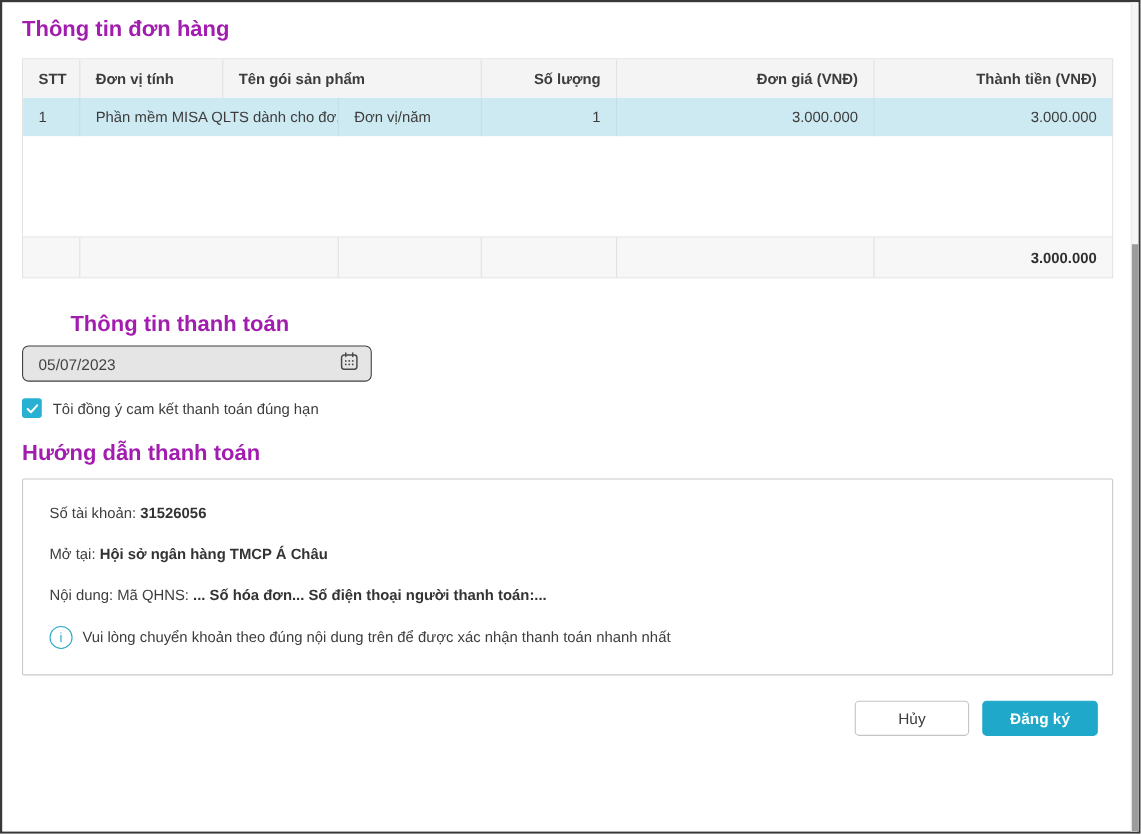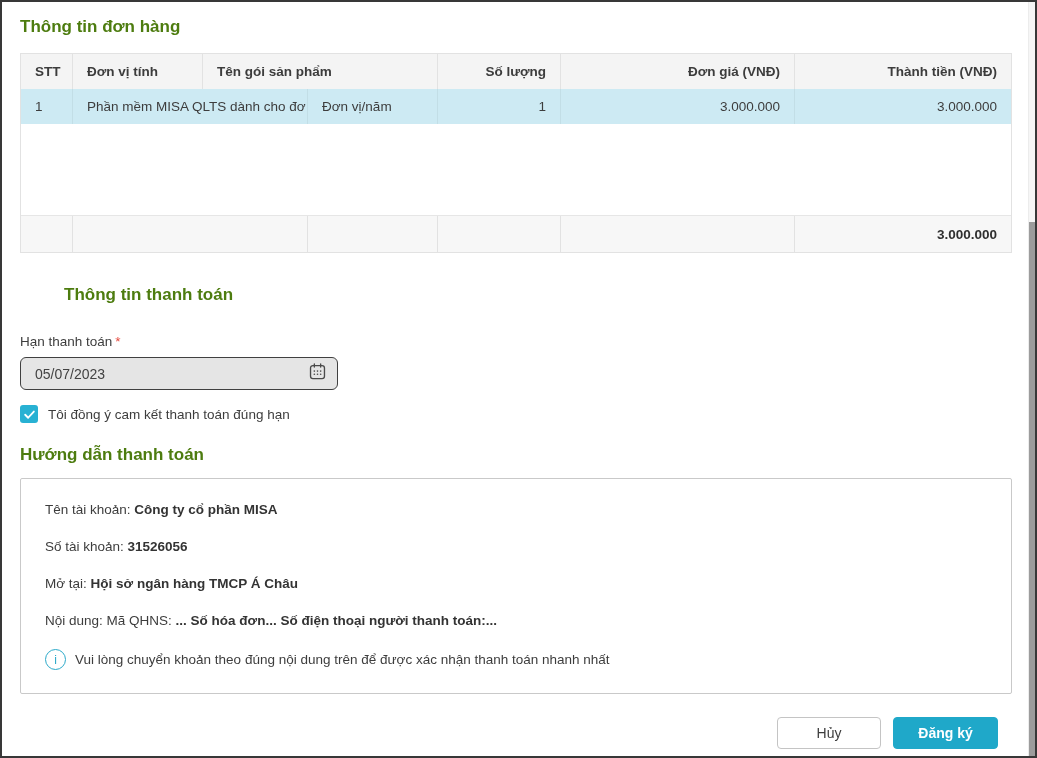"Thông tin đơn hàng" .section-title { color: #4d7c0f -> #a21caf; font-size: 17px -> 20px }
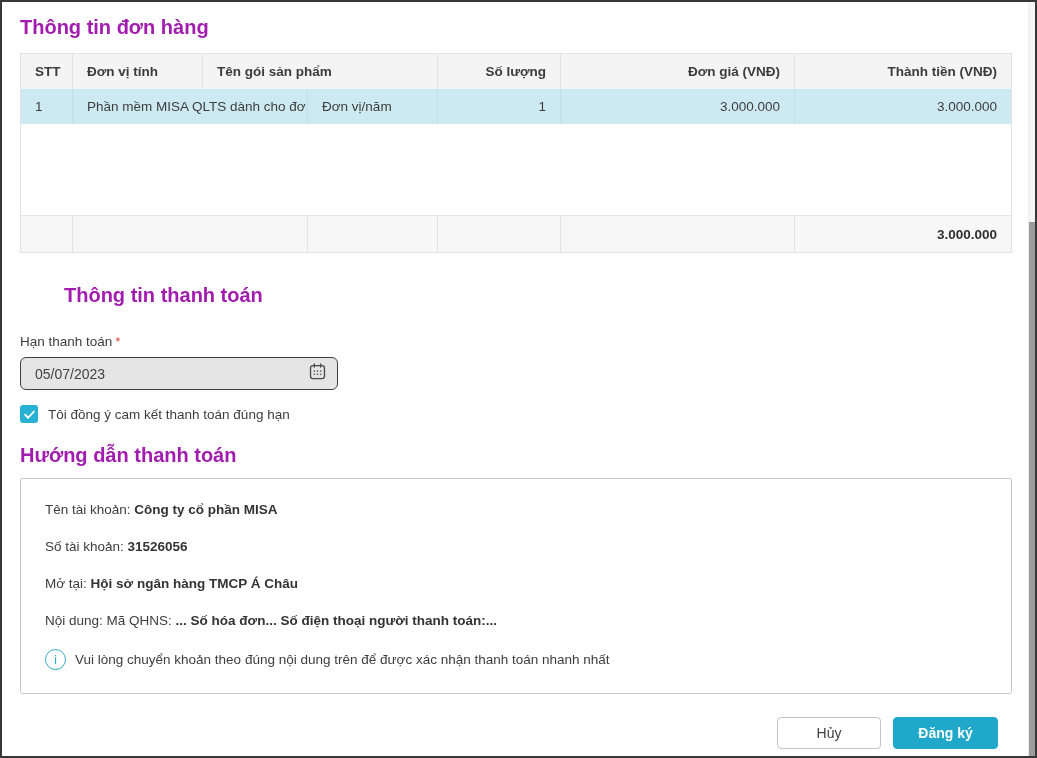"Hạn thanh toán *" div.field-label { html: <div> <span>Hạn thanh toán</span><span>*</span> </div> -> none }
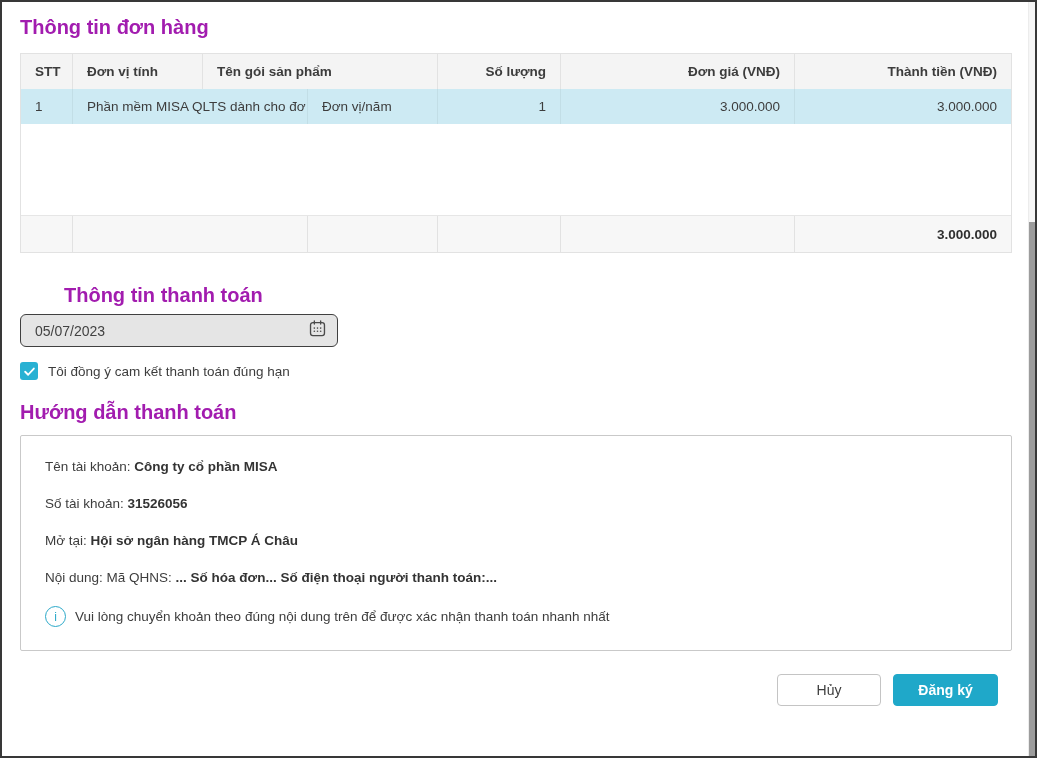"Tên tài khoản: Công ty" div.guide-line { html: <div> <span>Tên tài khoản: </span><b>Công ty cổ phần MISA</b> </div> -> none }
